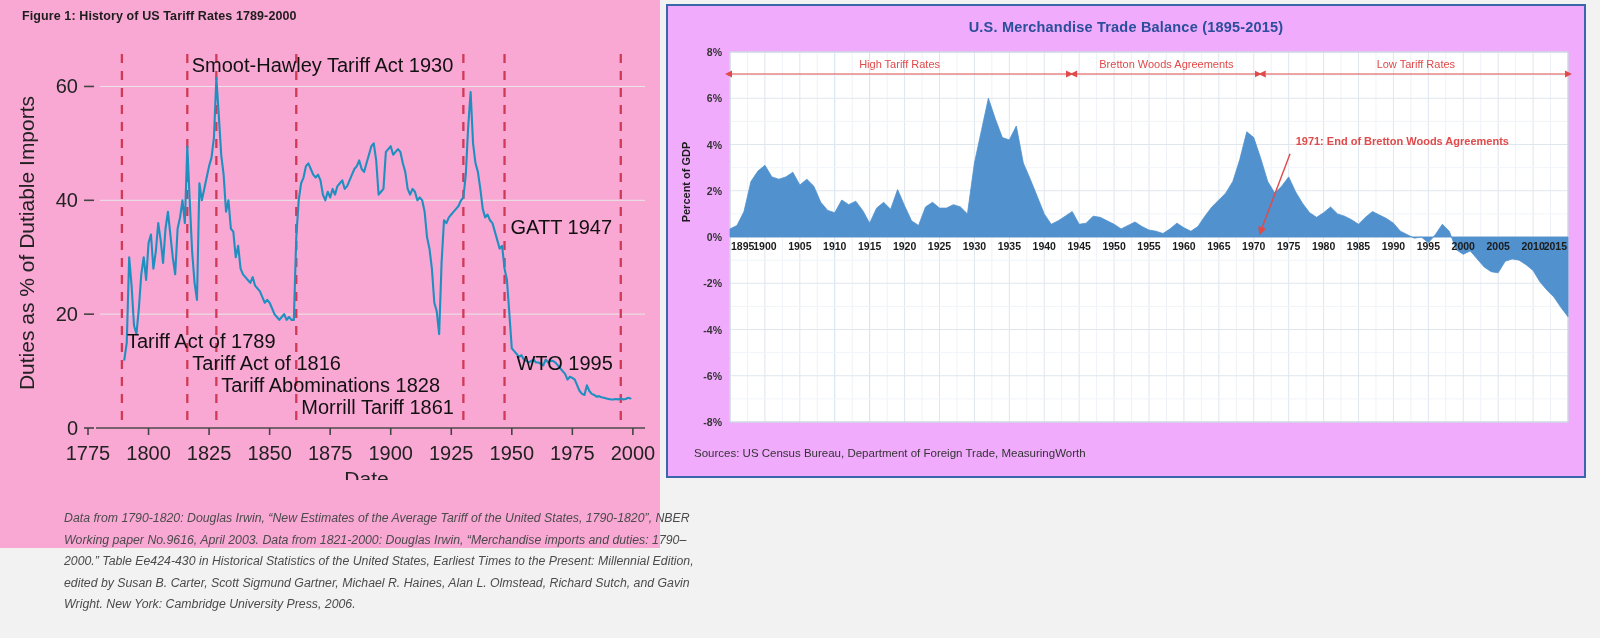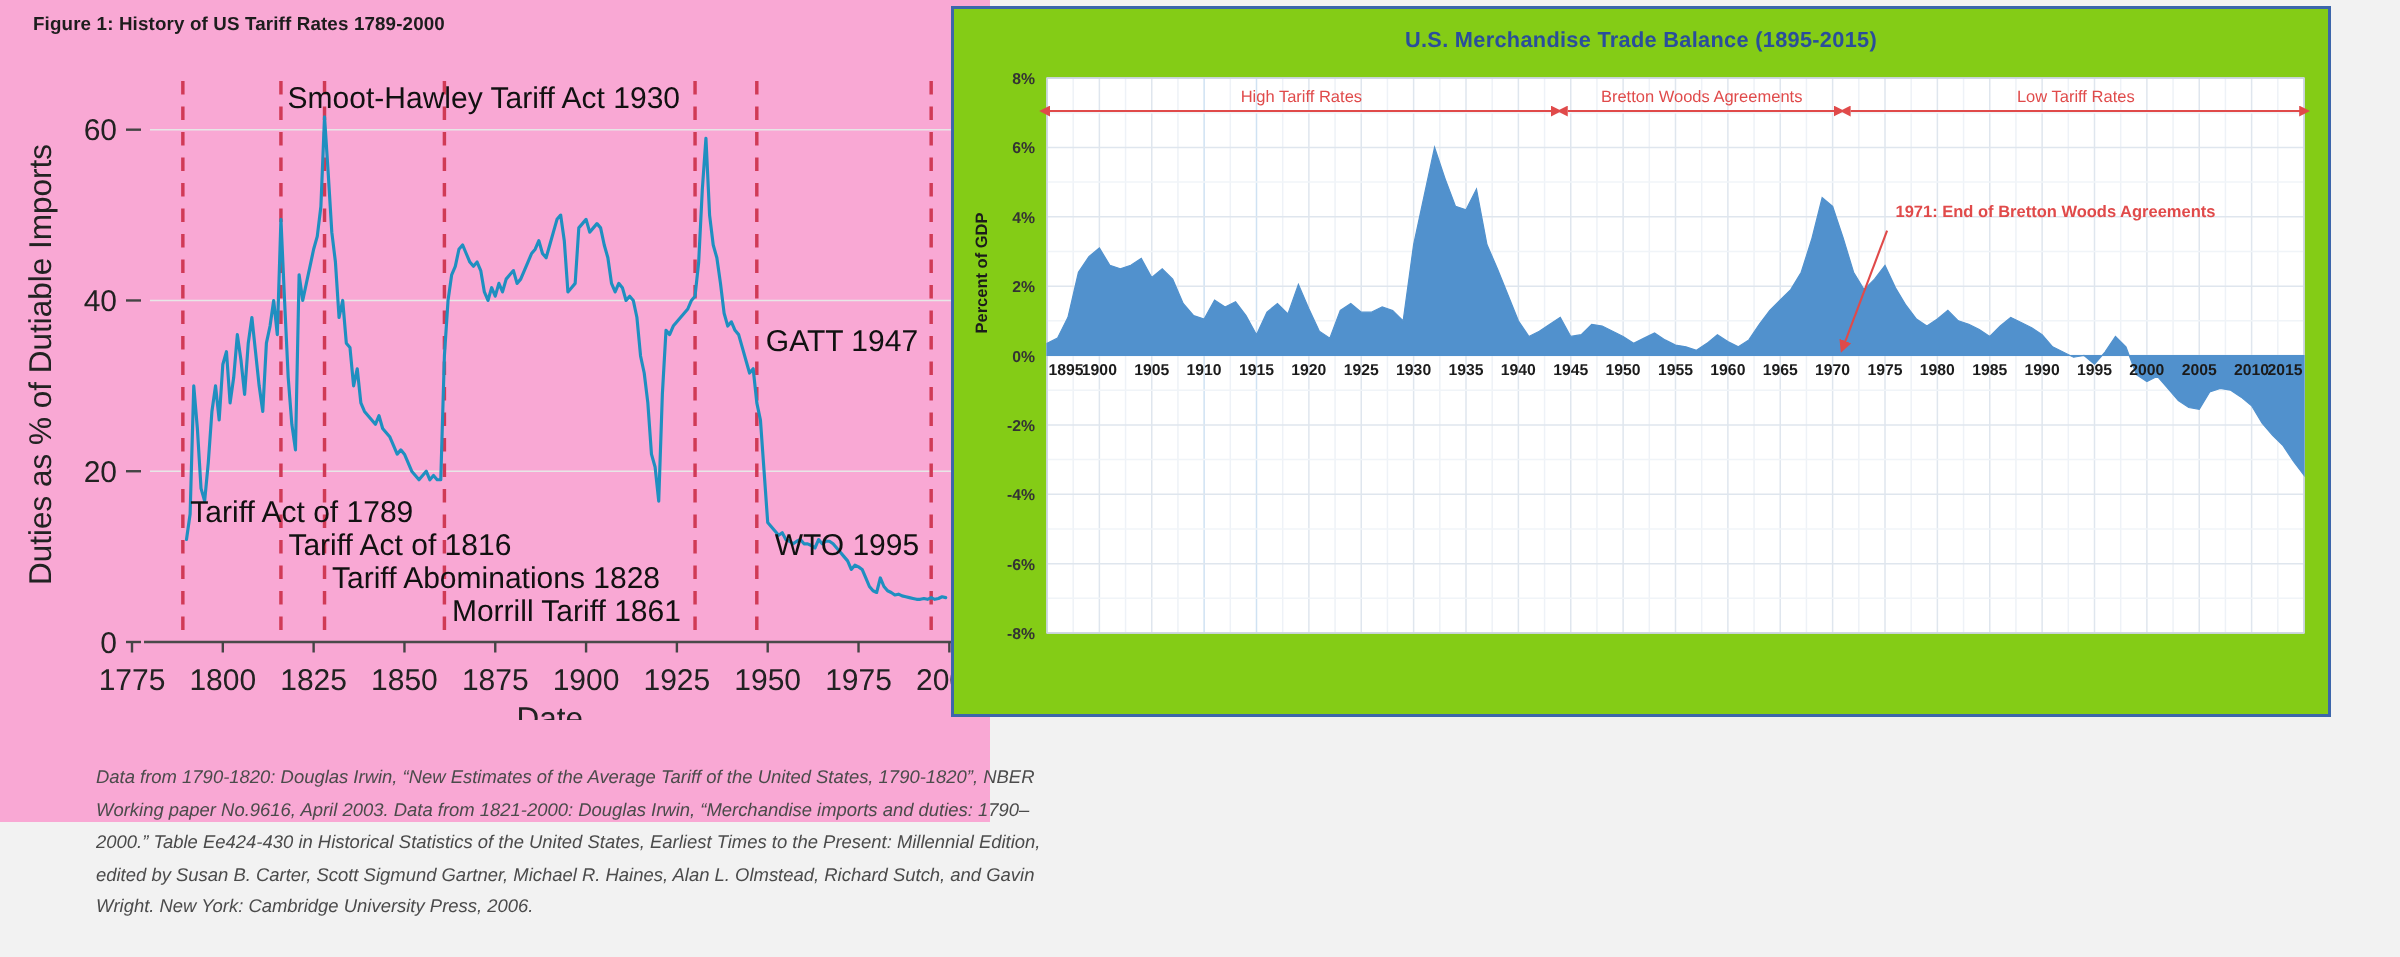"U.S. Merchandise Trade Balance" #right-panel { background: #84cc16 -> #f0abfc; left: 634px -> 666px }
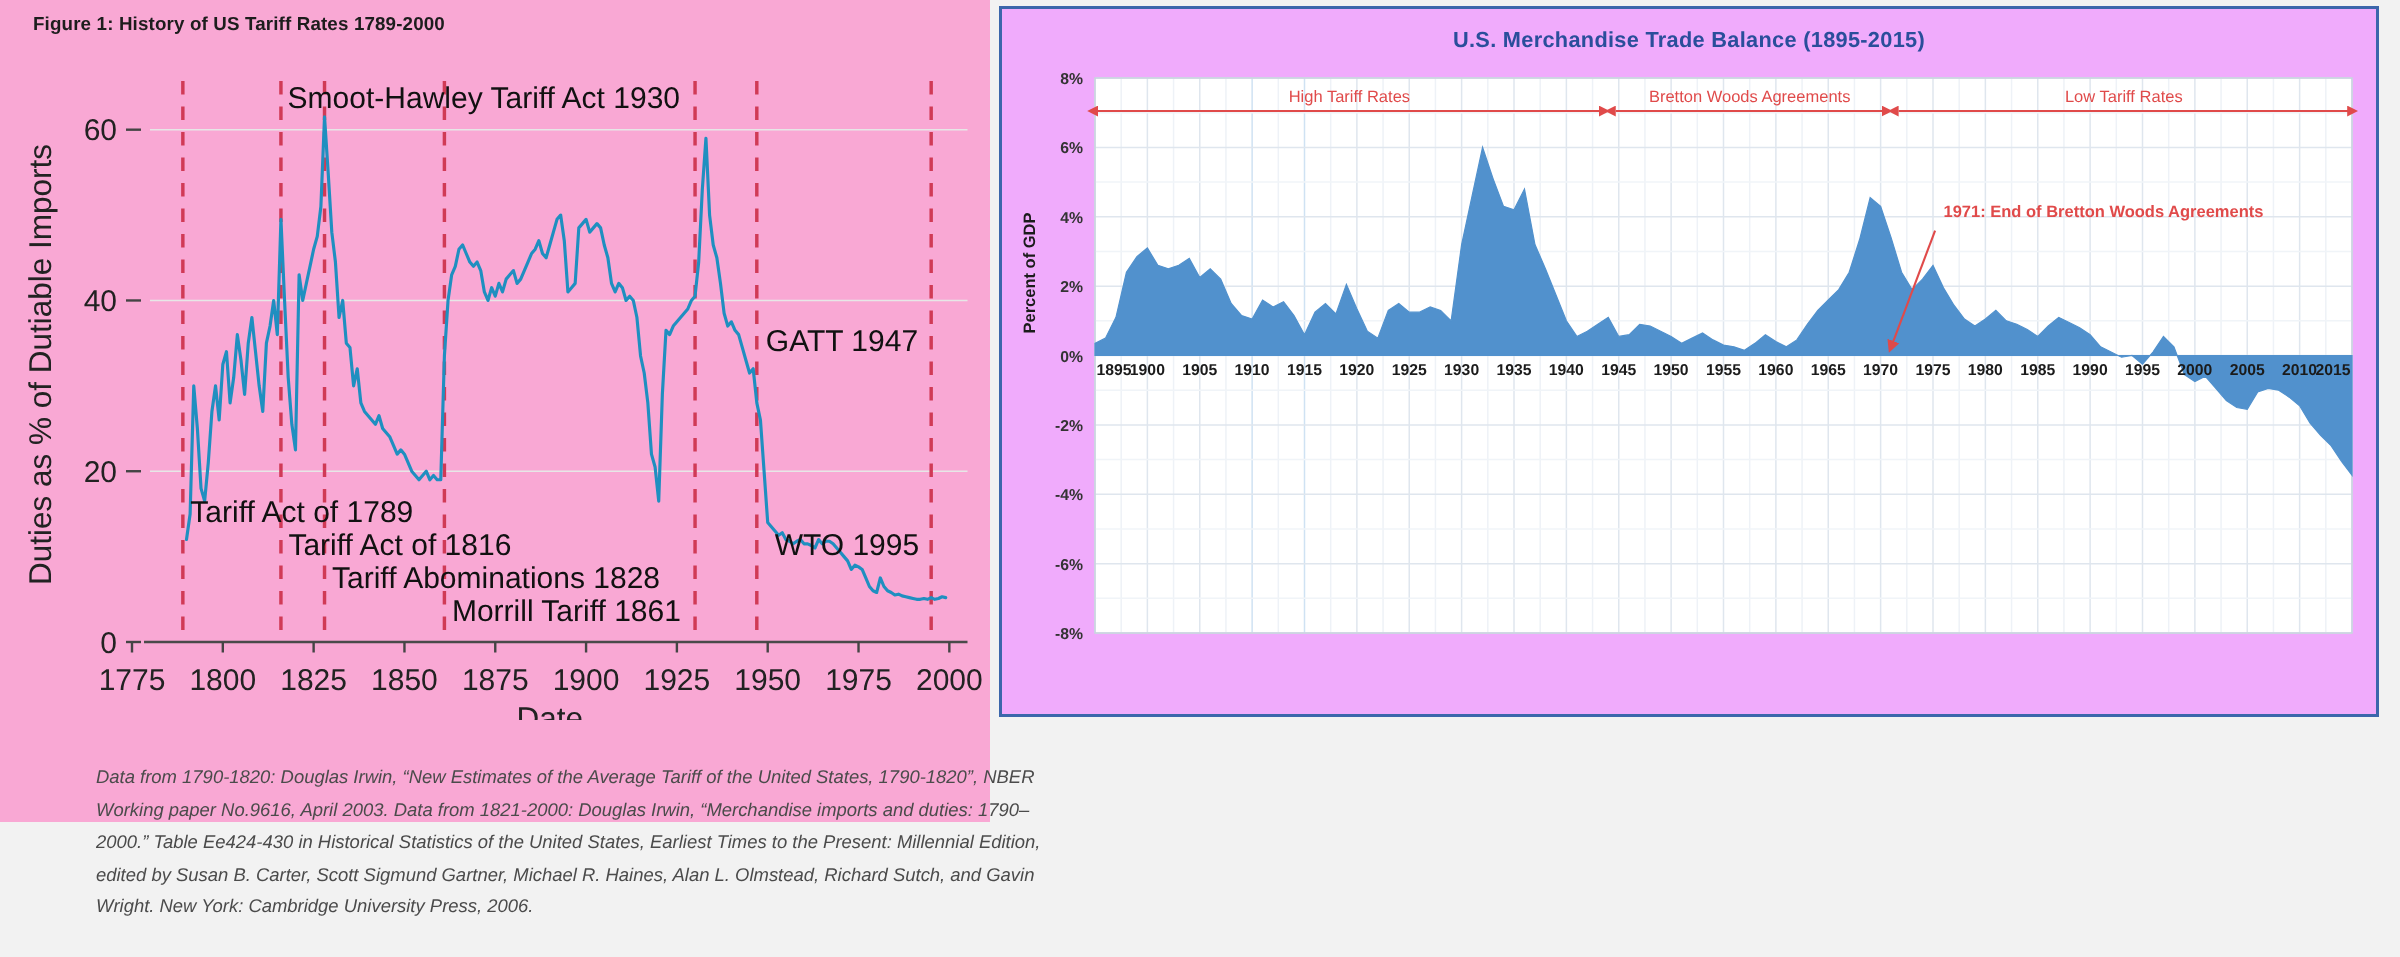"Sources: US Census Bureau, Department" div { html: none -> <div>Sources: US Census Bureau, Department of Foreign Trade, MeasuringWorth</div> }
